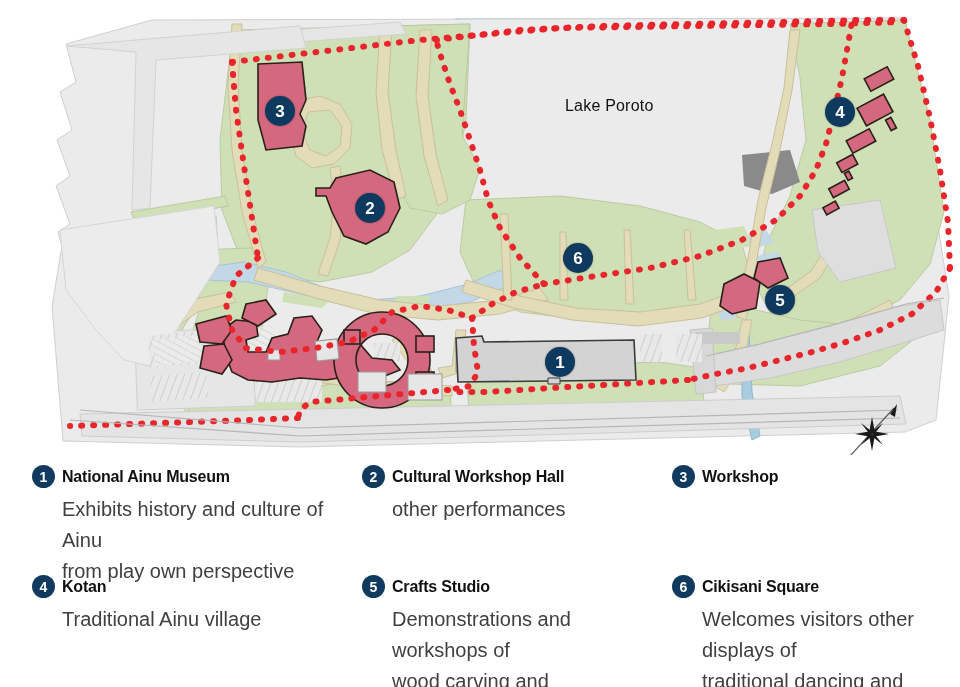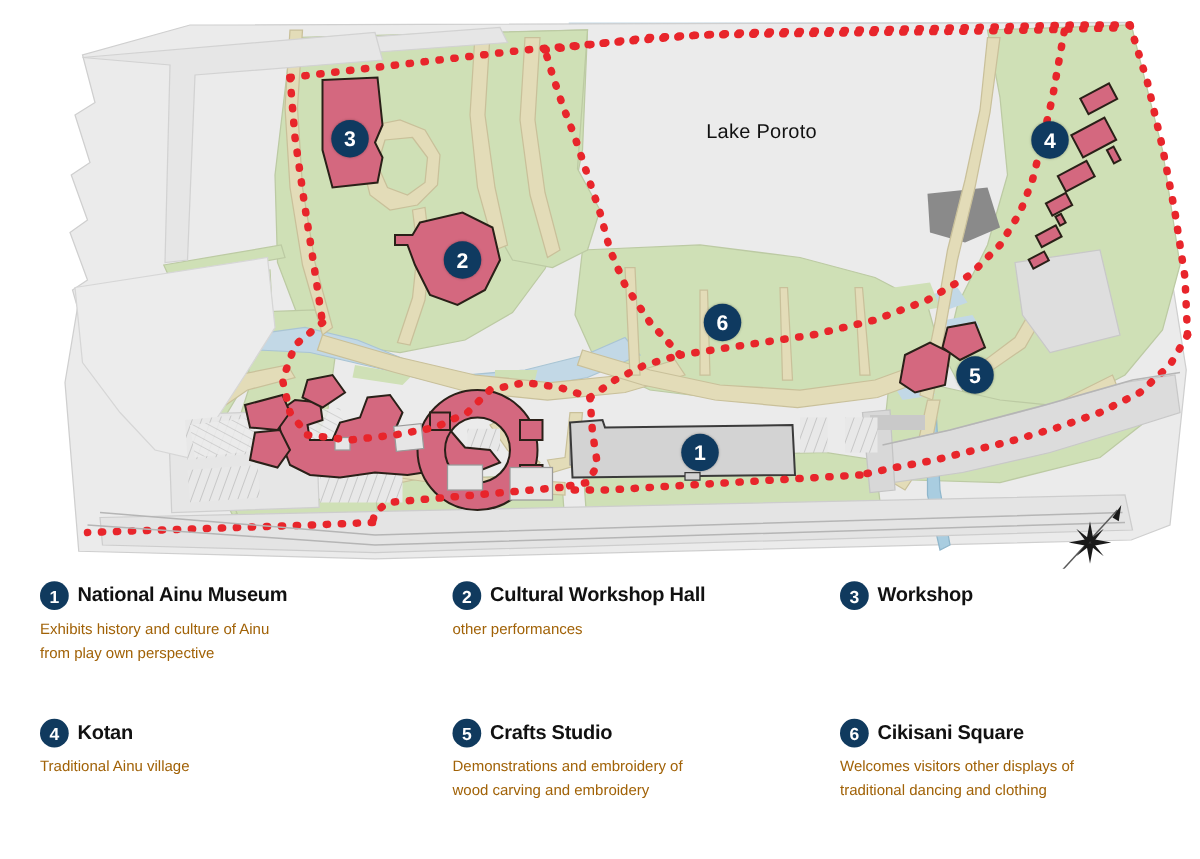"Exhibits history and culture of" .legend-desc { color: #a16207 -> #404040; font-size: 12px -> 20px; margin-left: none -> 30px }
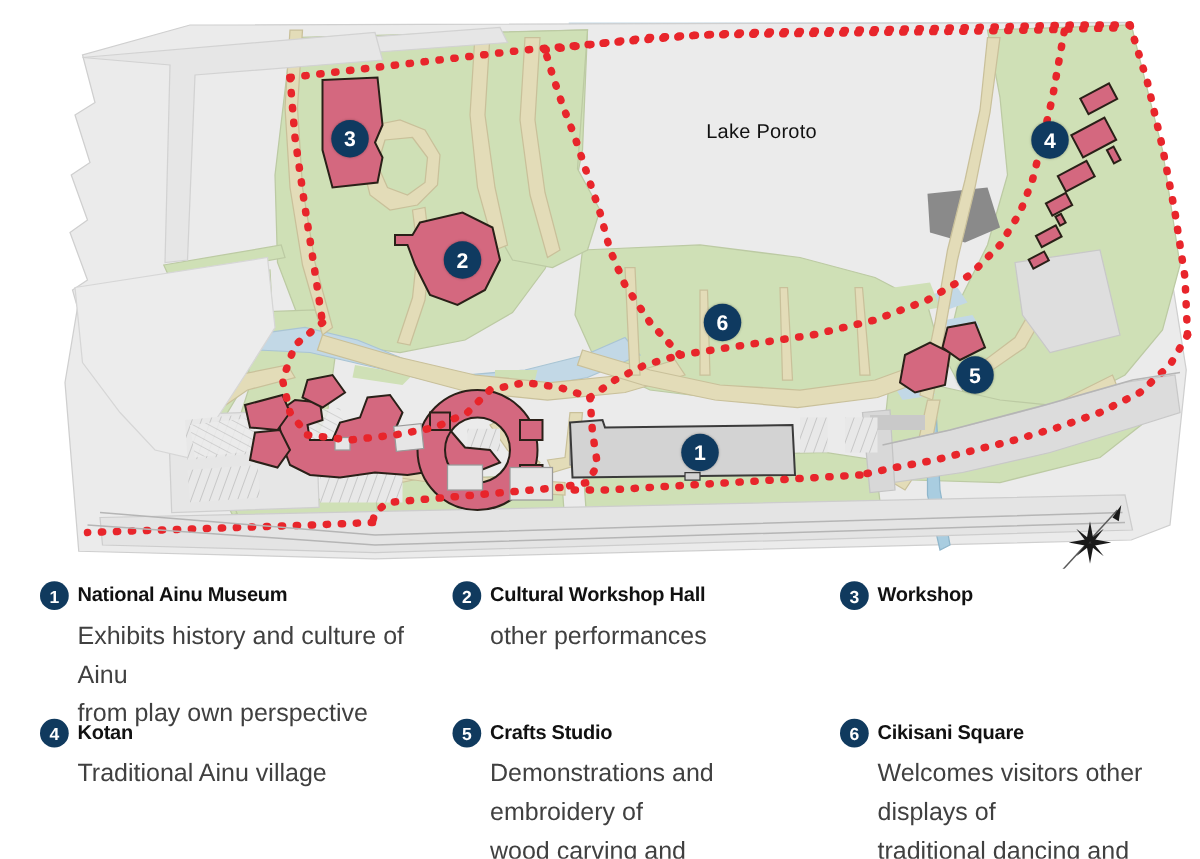"Demonstrations and embroidery of" span { text: embroidery -> workshops }
